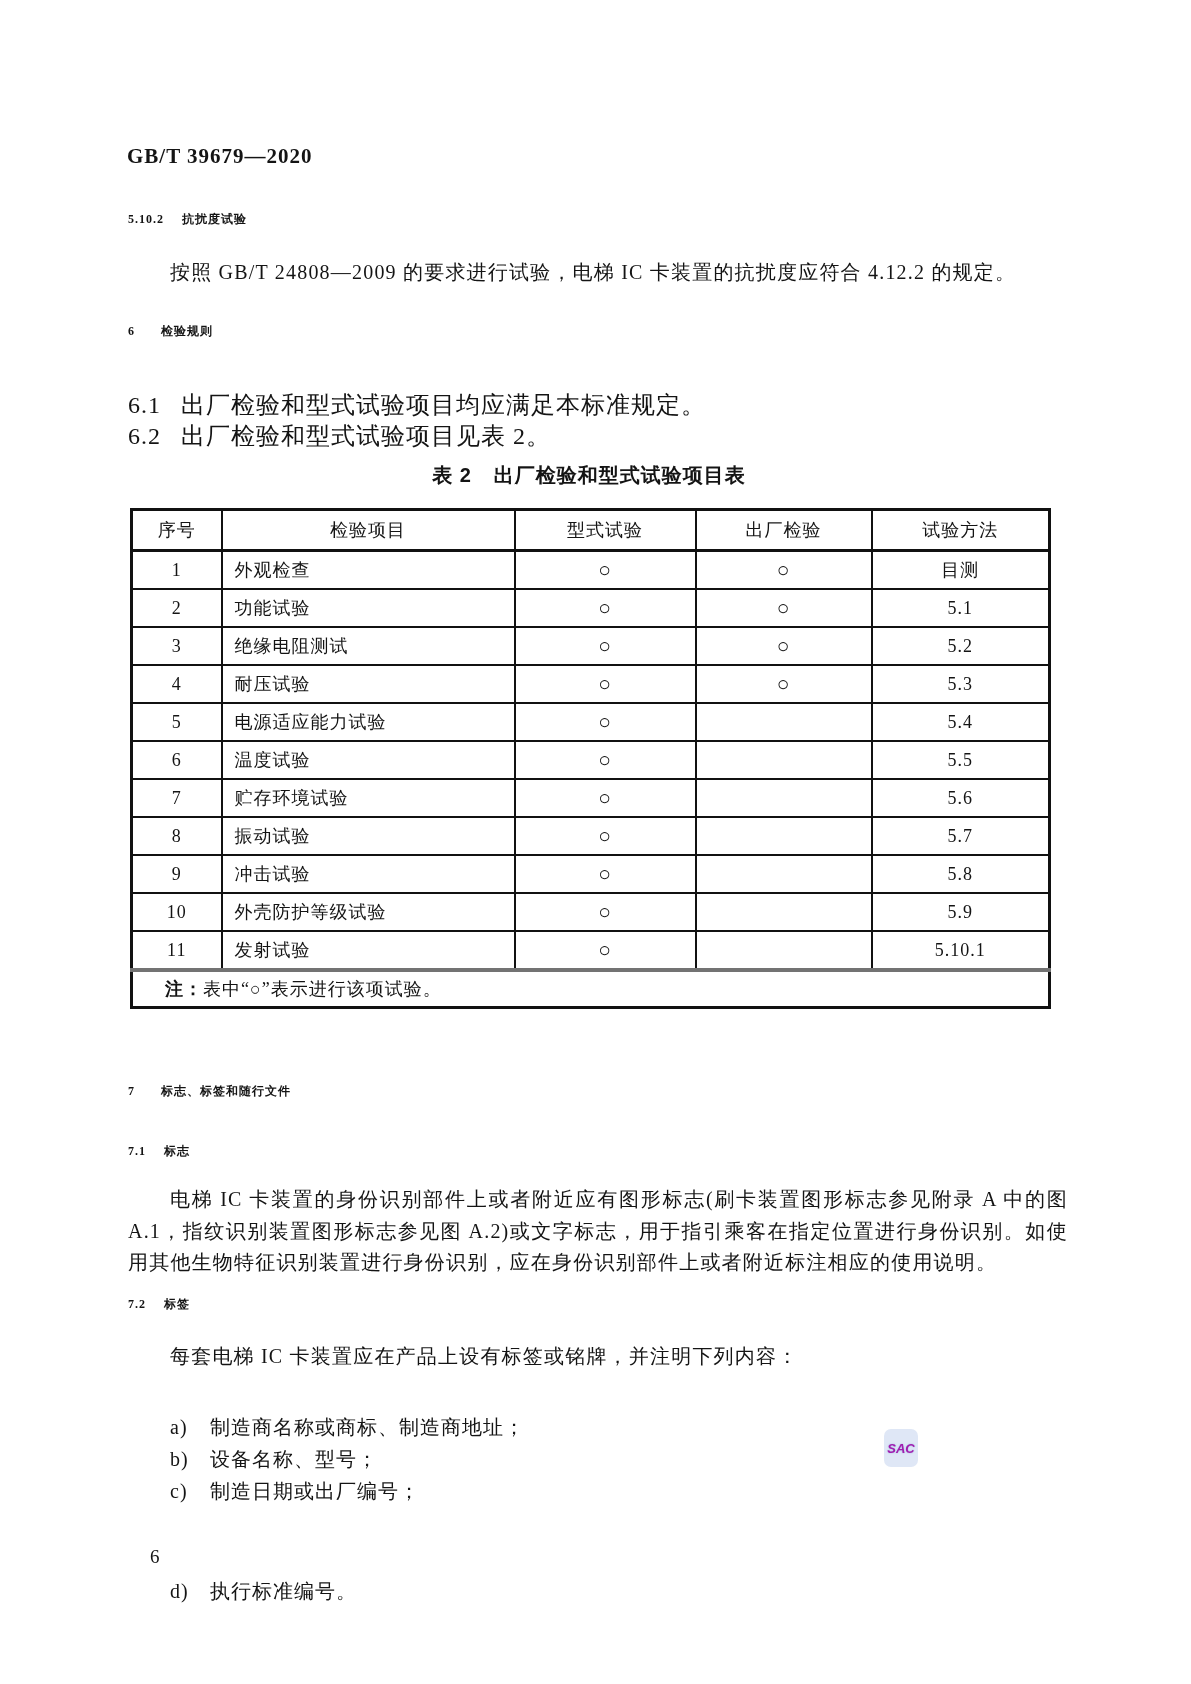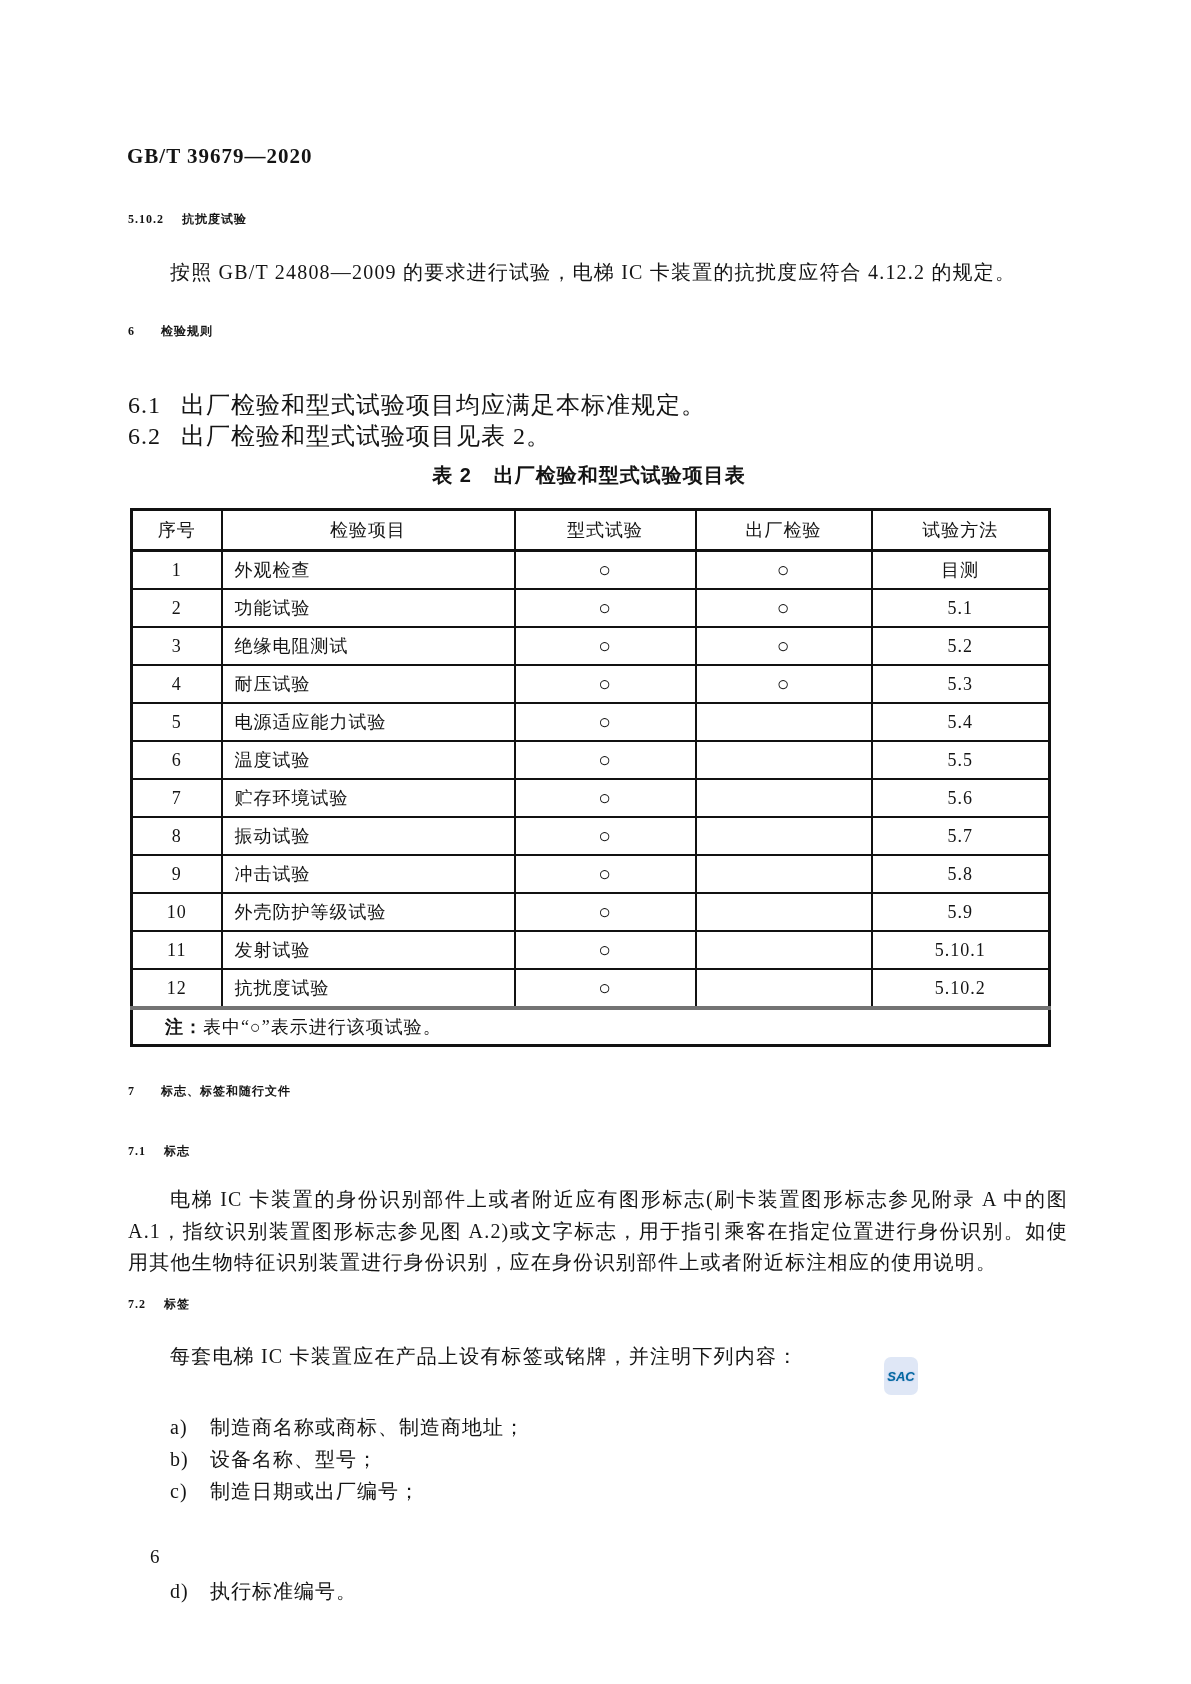"12" tr { html: <tr> <td>12</td> <td>抗扰度试验</td> <td>○</td> <td></td> <td>5.10.2</td> </tr> -> none }
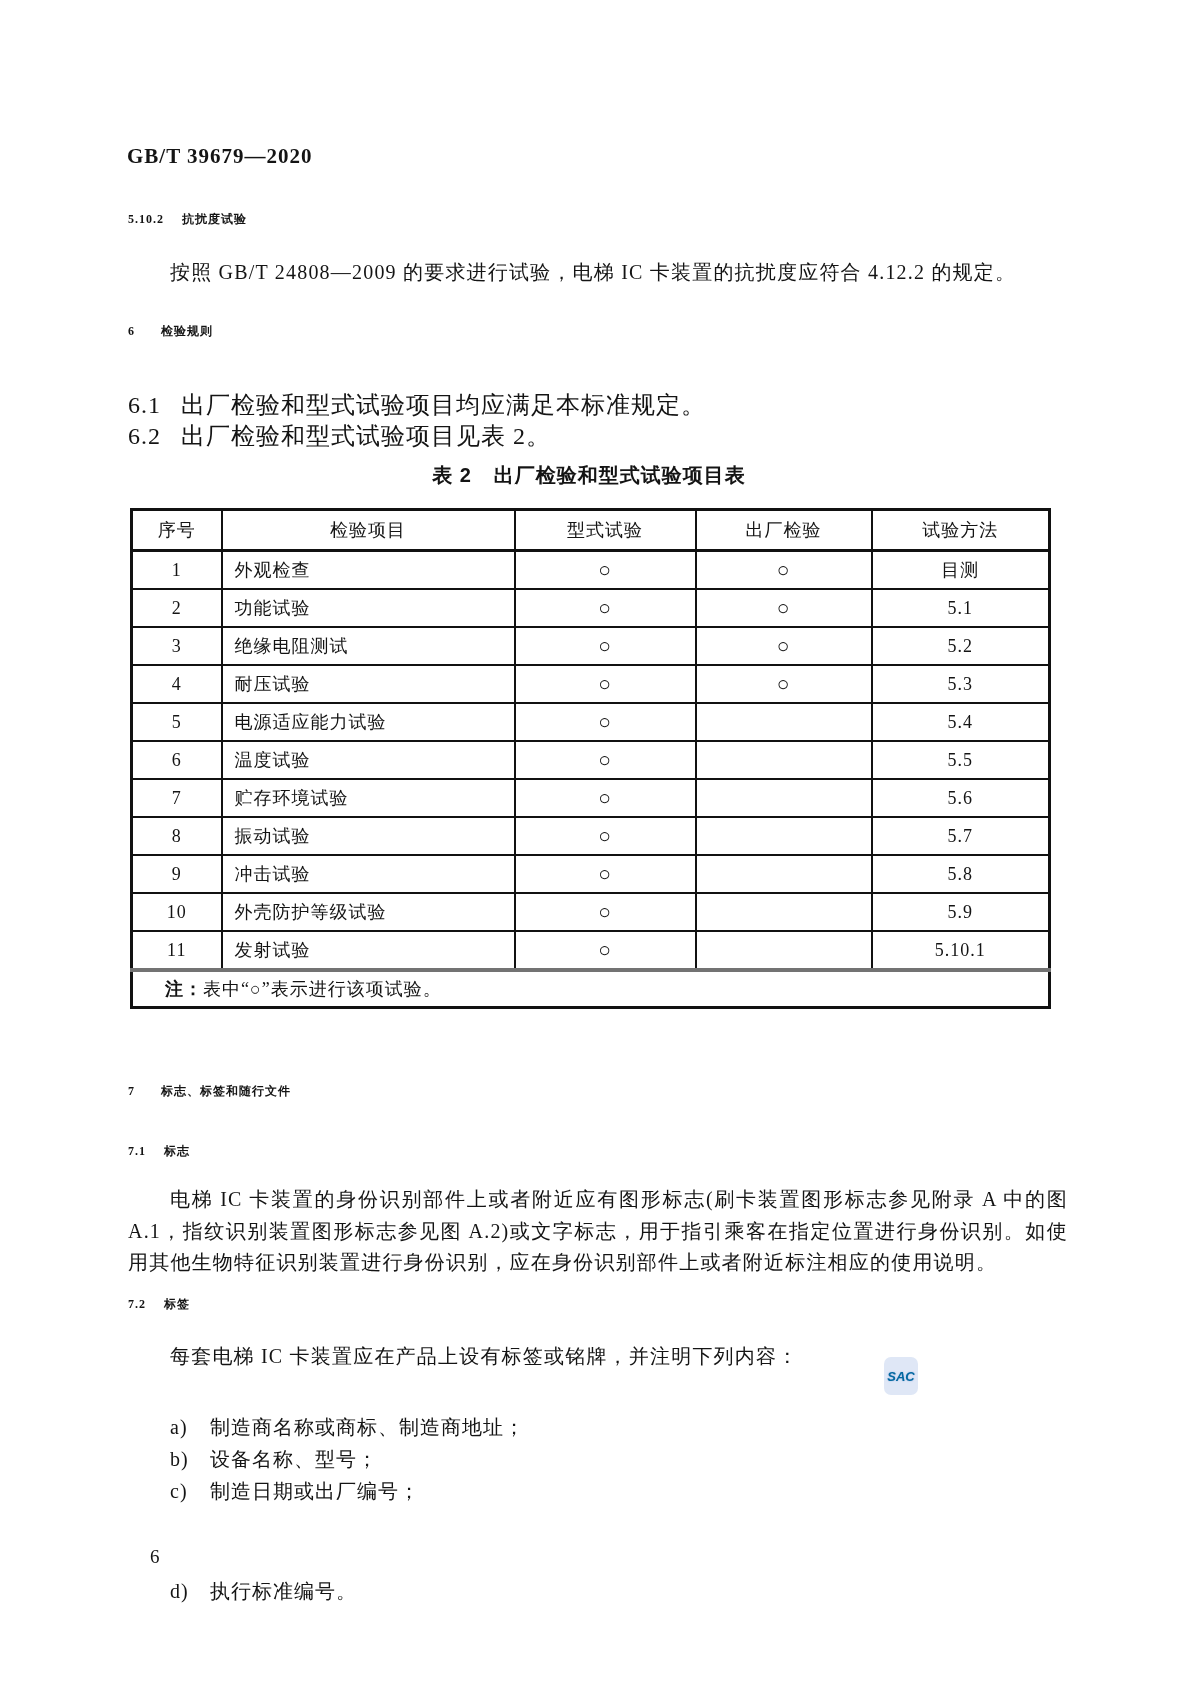"SAC" .watermark { color: #0369a1 -> #a21caf; top: 1357px -> 1429px }
